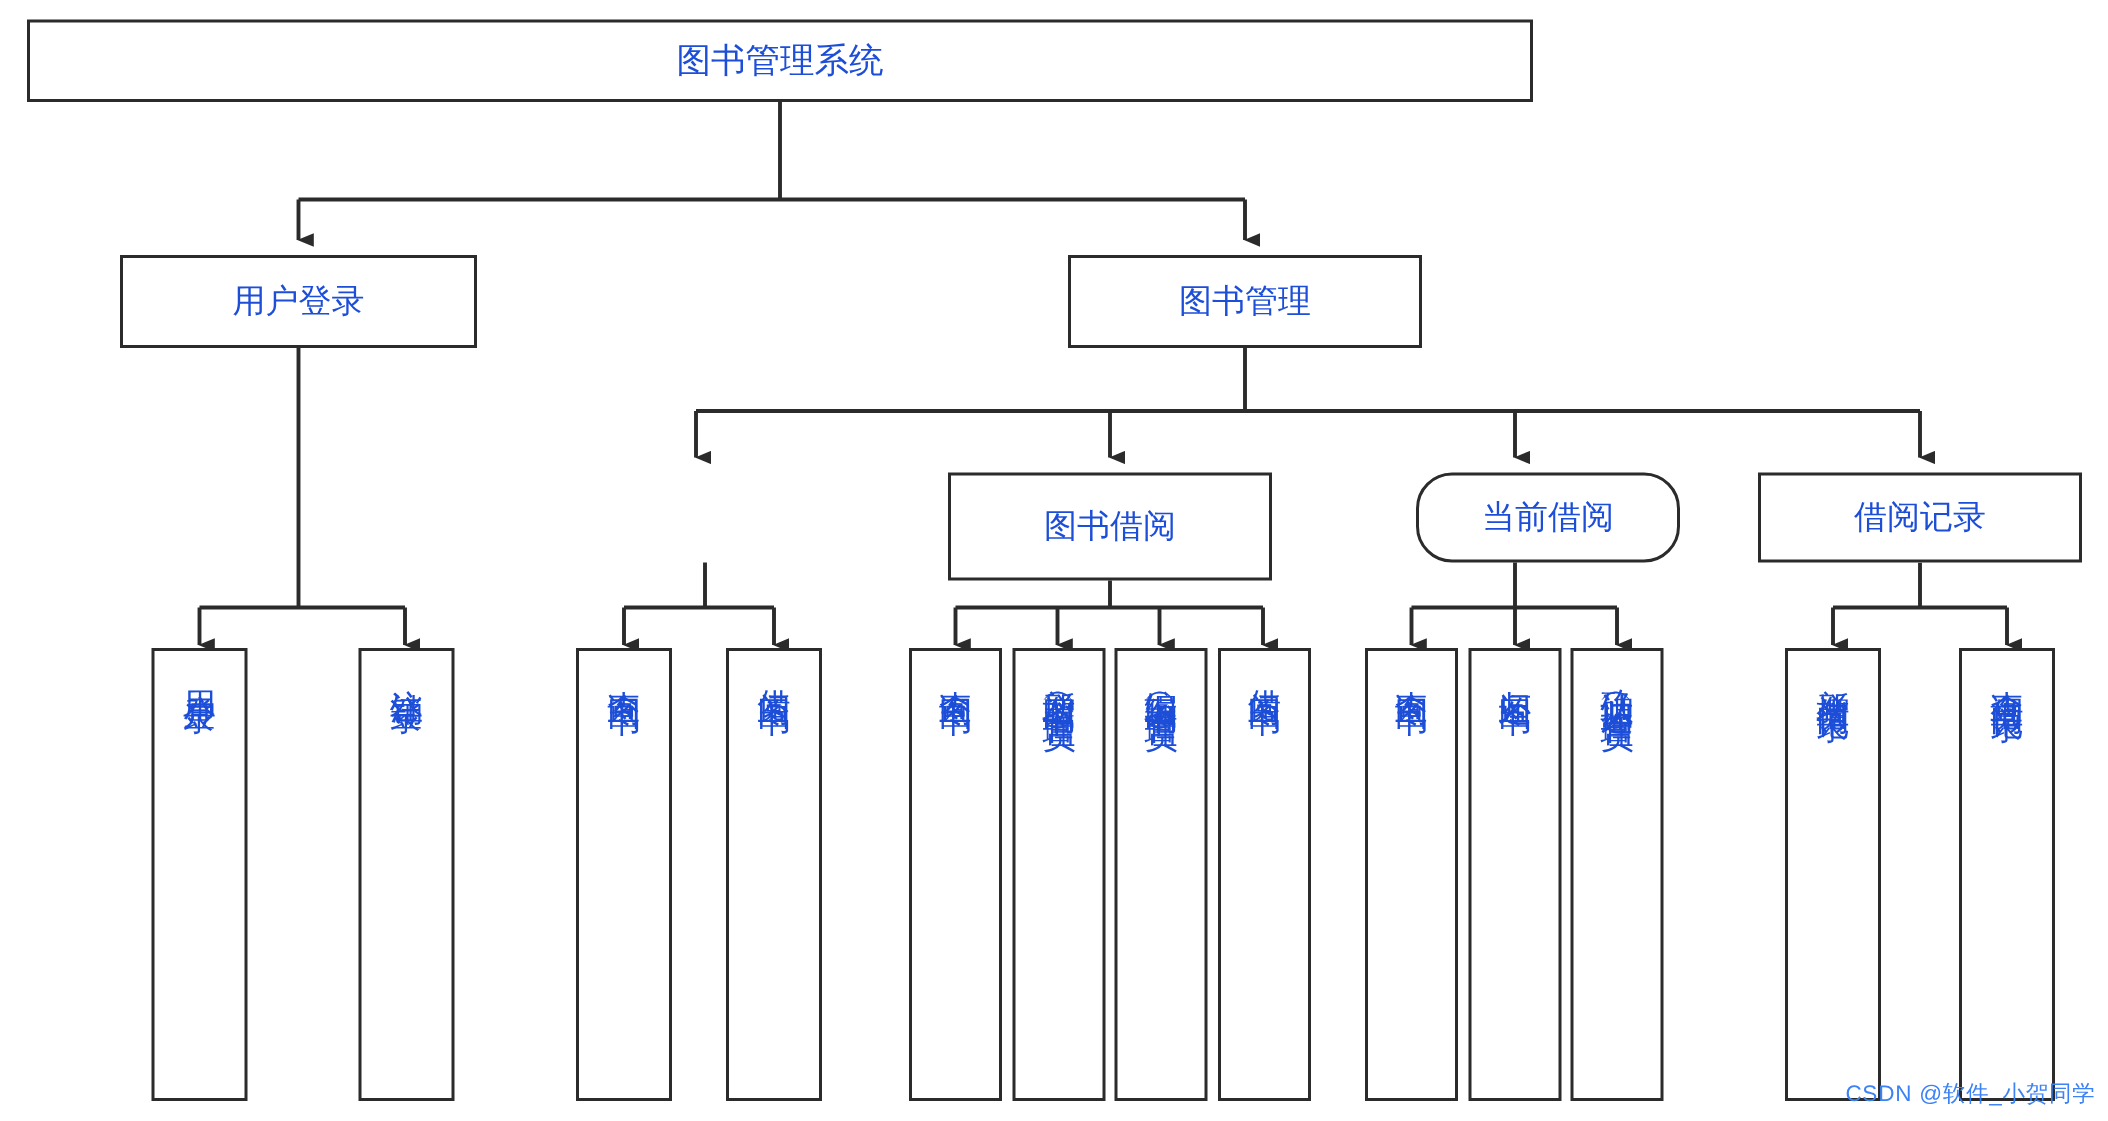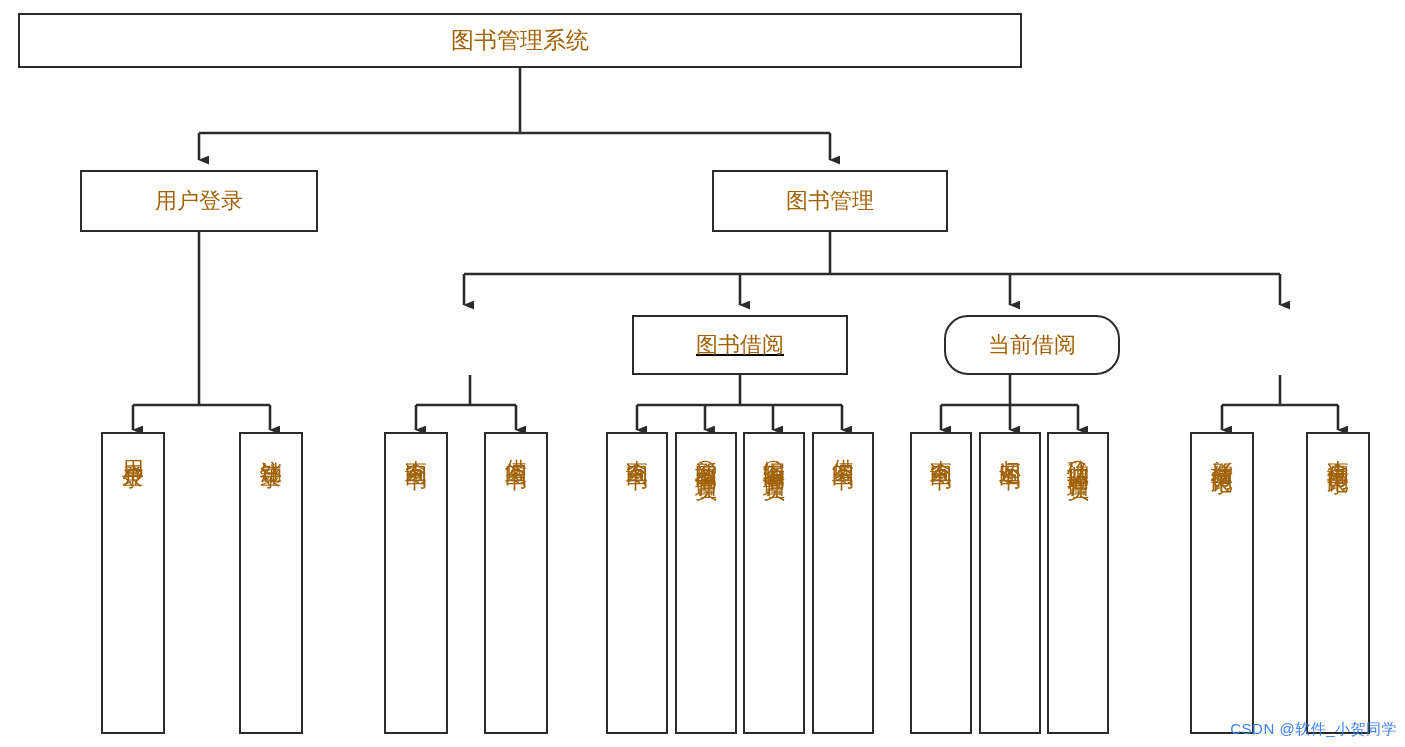"图书管理系统" .node .node-label { color: #a16207 -> #1d4ed8 }
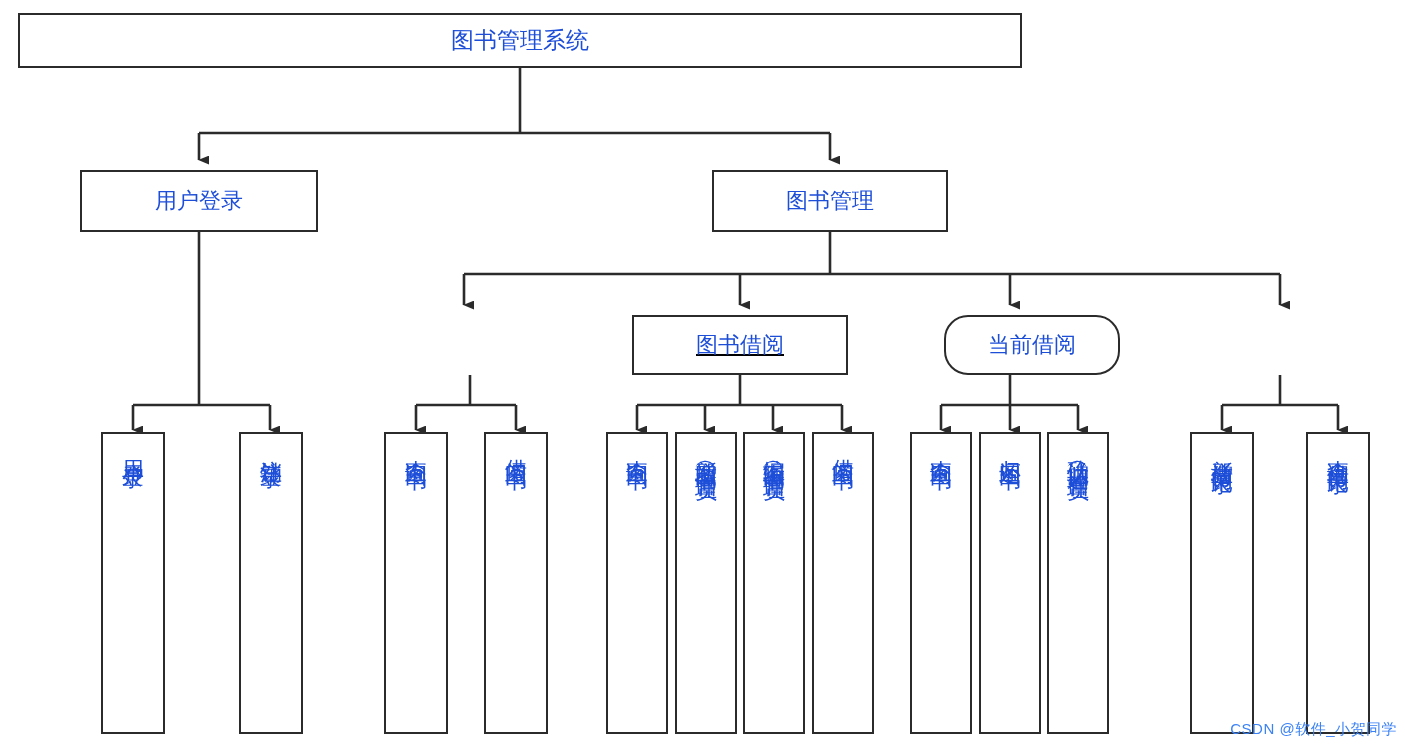"图书借阅" div.node { height: 60px -> 72px; text-decoration: underline -> none }
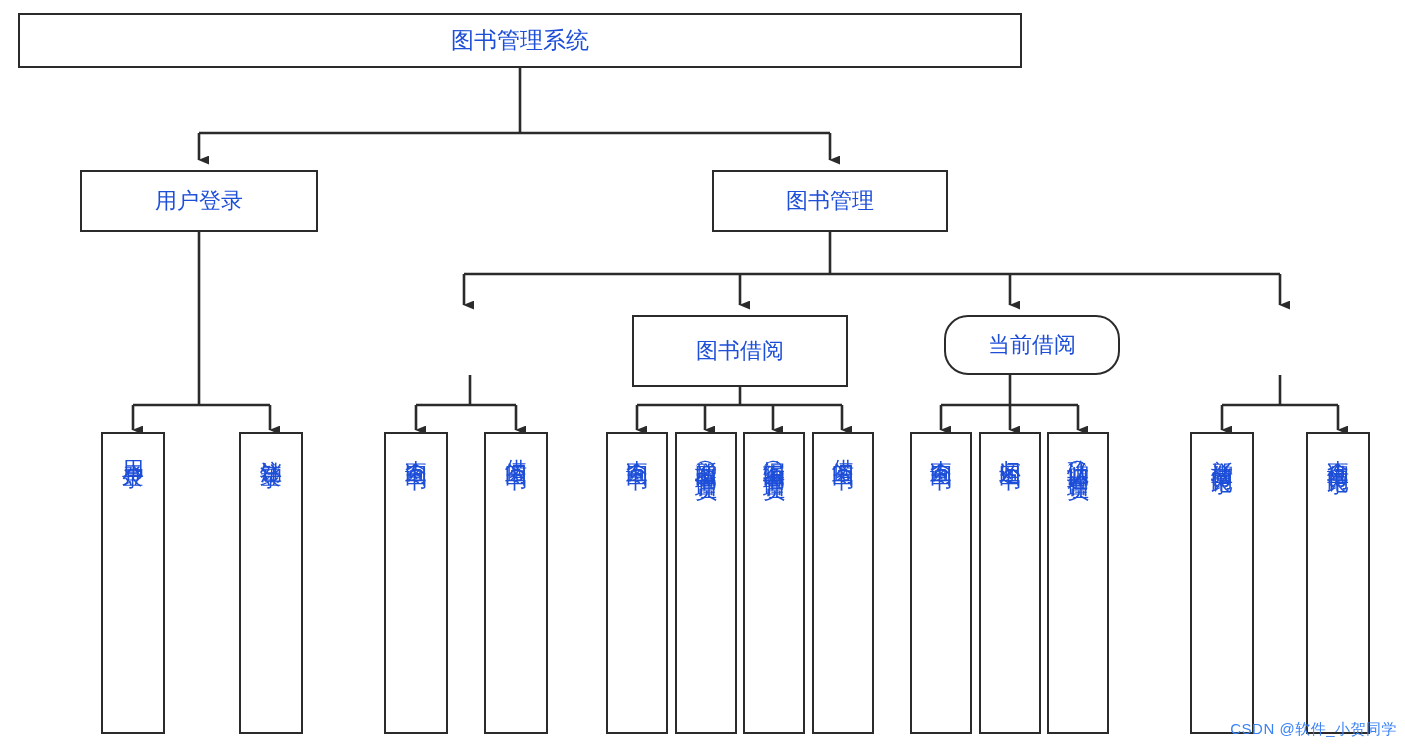"借阅记录" div.node { html: none -> <div> <span>借阅记录</span> </div> }
